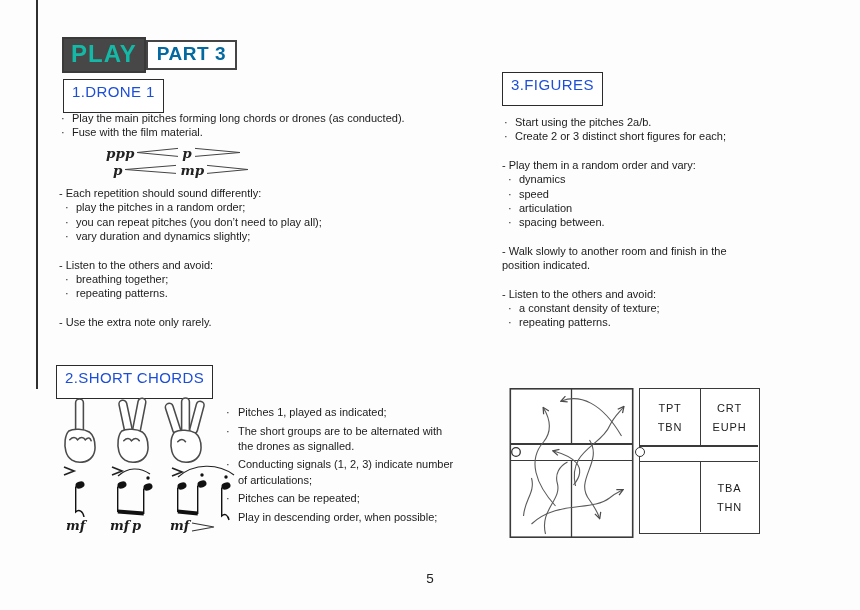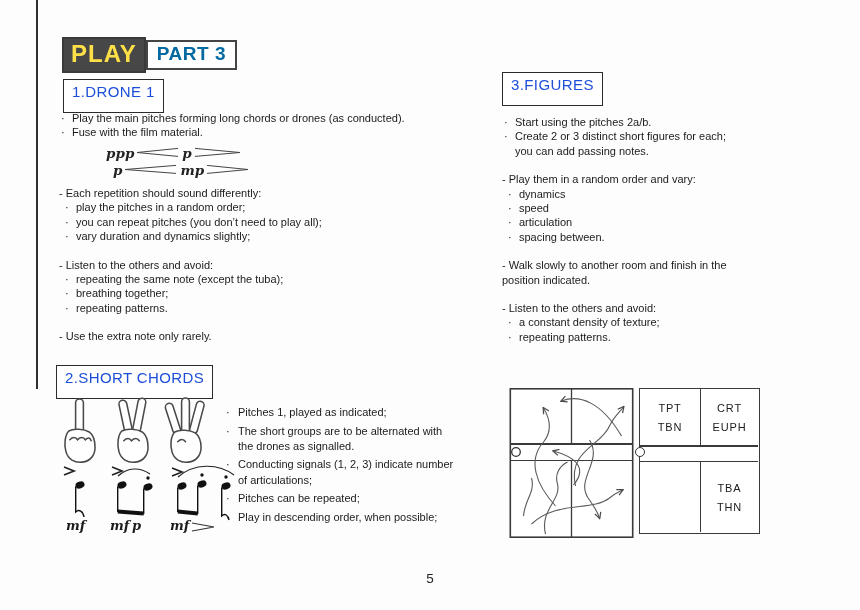"PLAY" .play-box { color: #fde047 -> #14b8a6 }
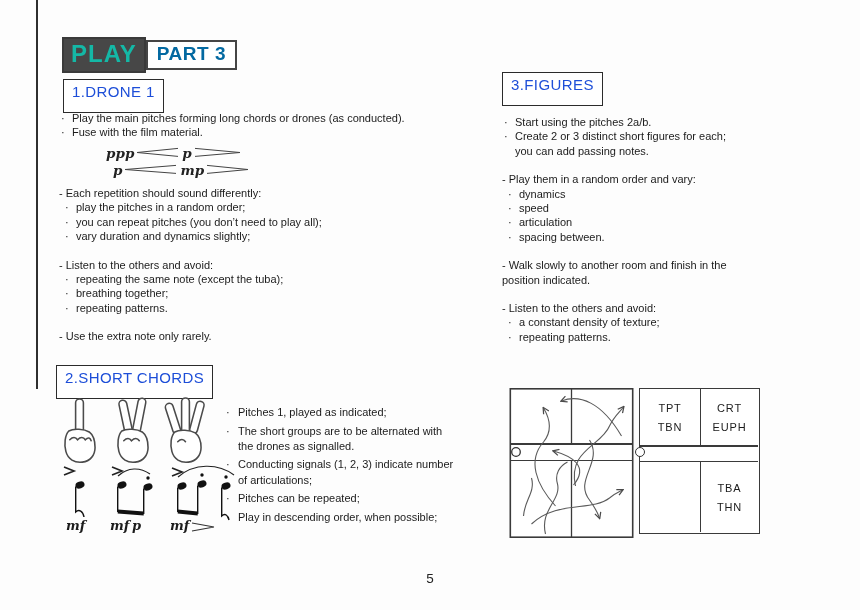"you can add passing notes." div.cont { html: <div>you can add passing notes.</div> -> none }
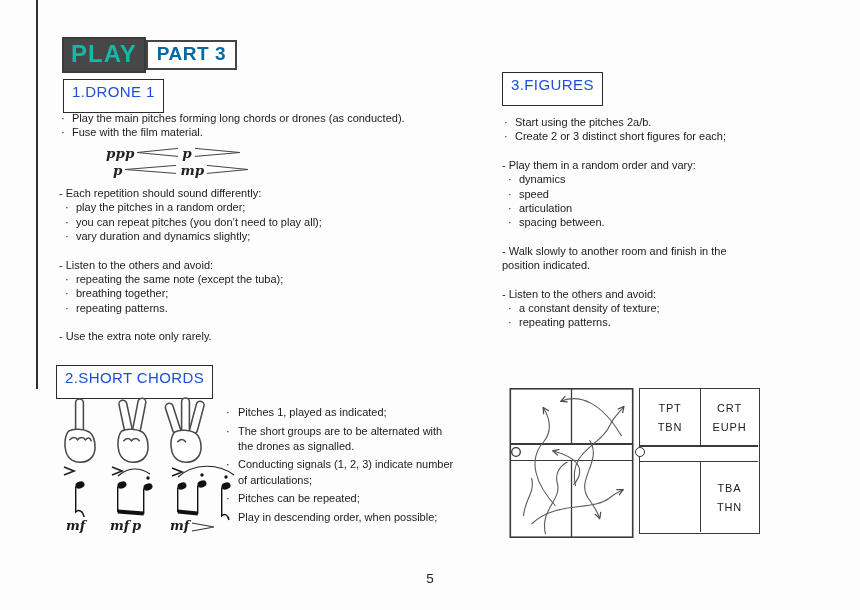"repeating the same note (except" div.sub { html: <div>repeating the same note (except the tuba);</div> -> none }
